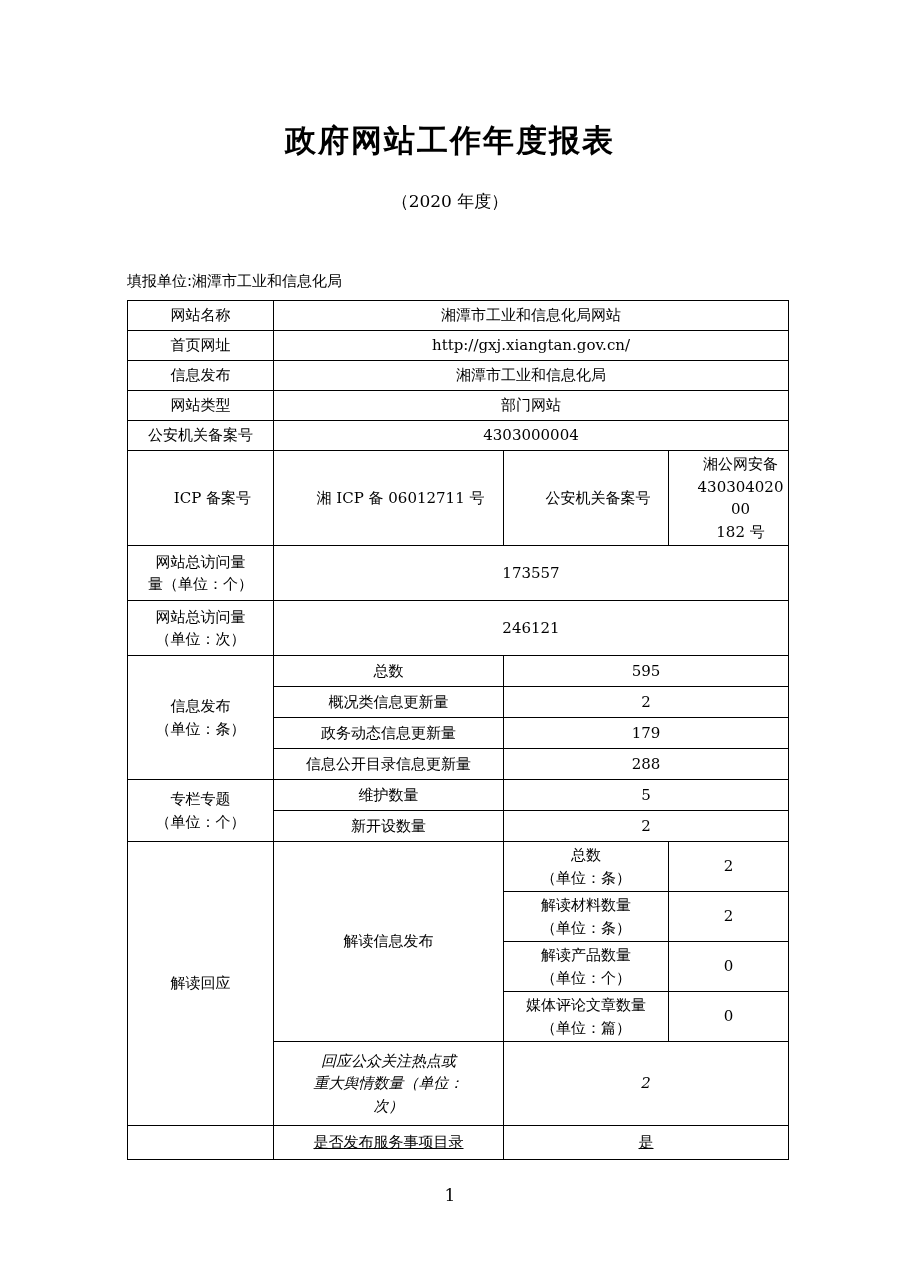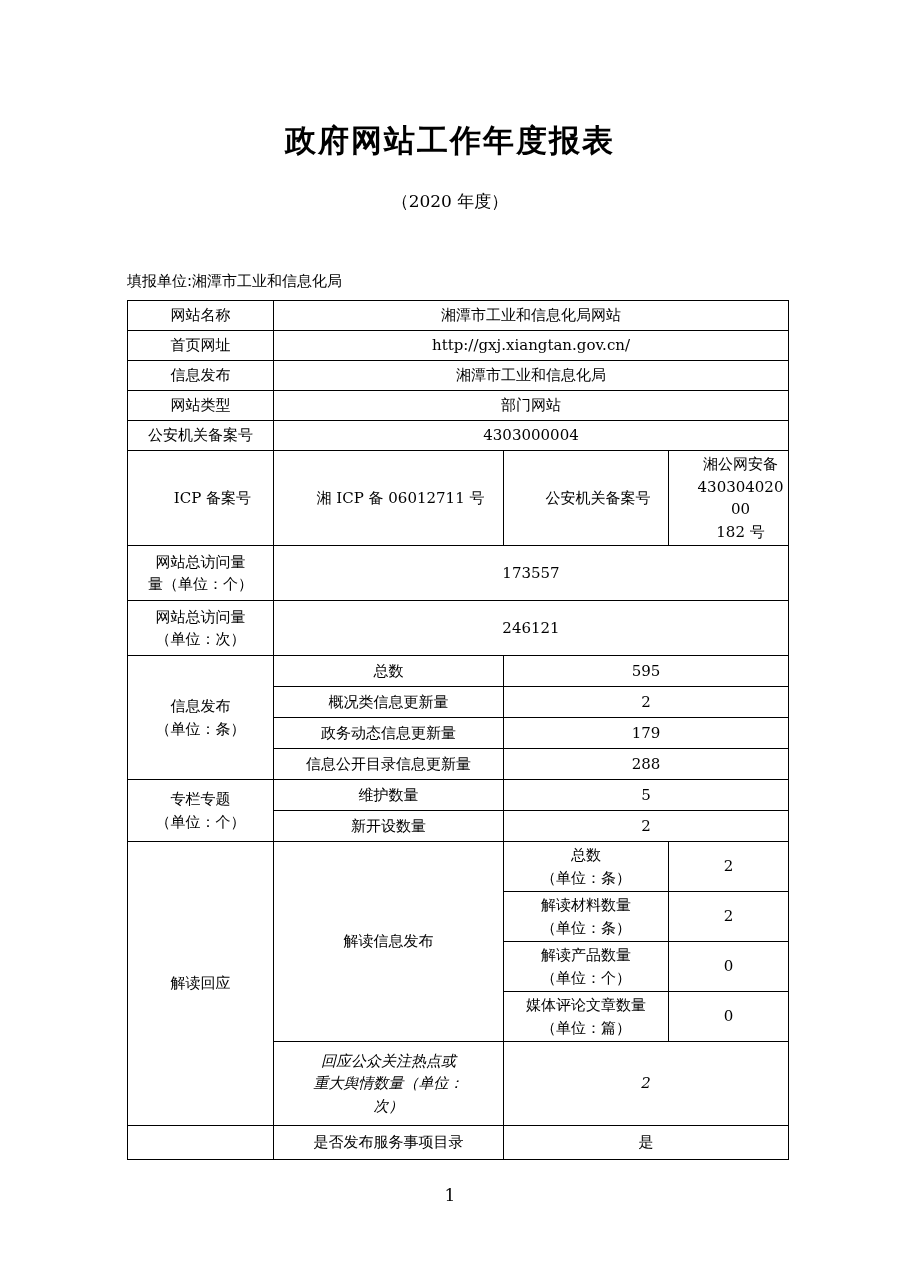"是否发布服务事项目录" tr.h34 td { text-decoration: none -> underline }
